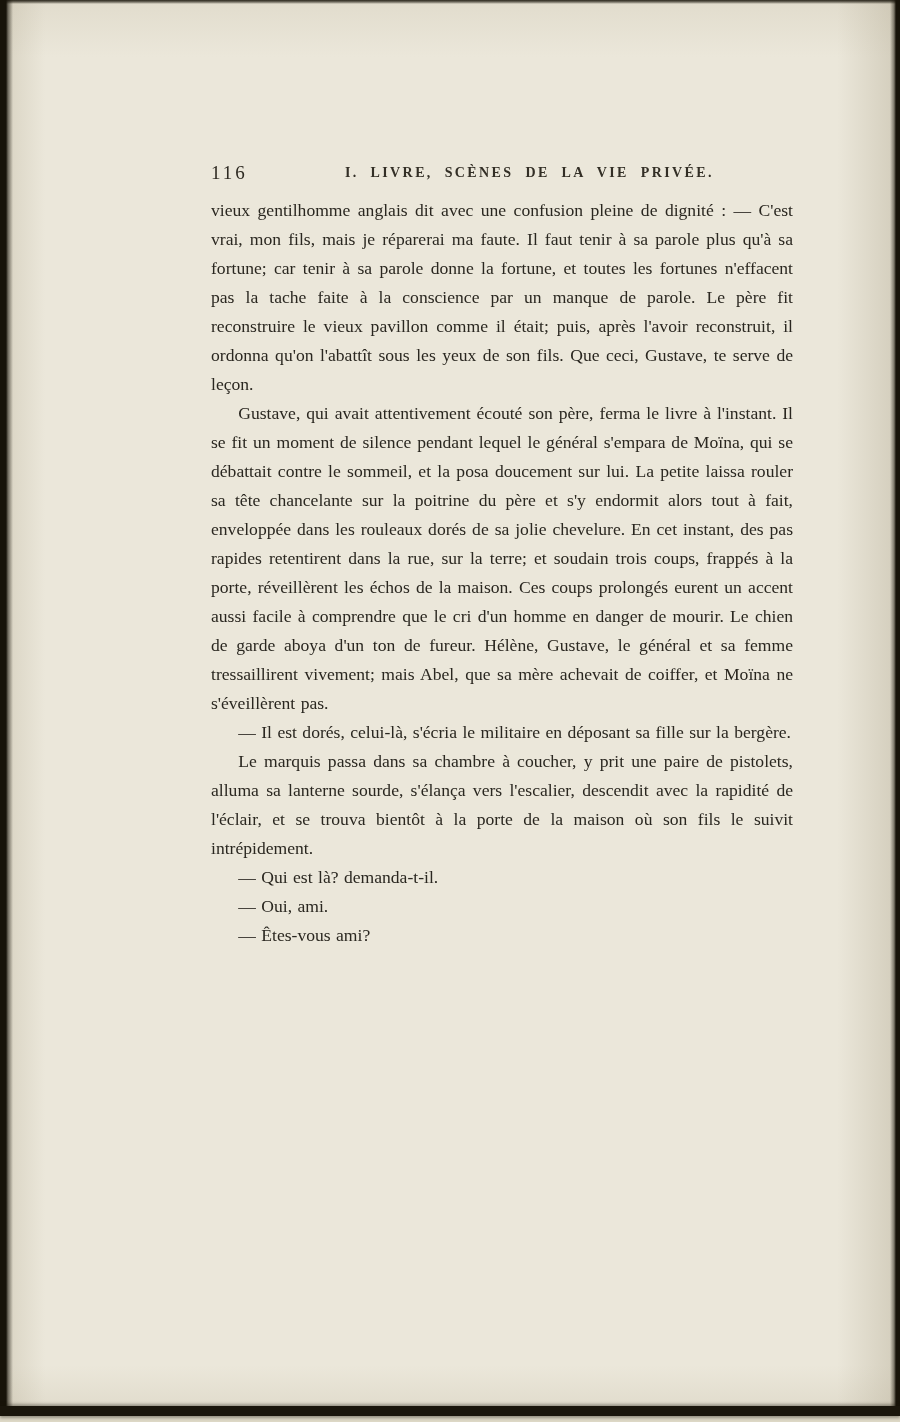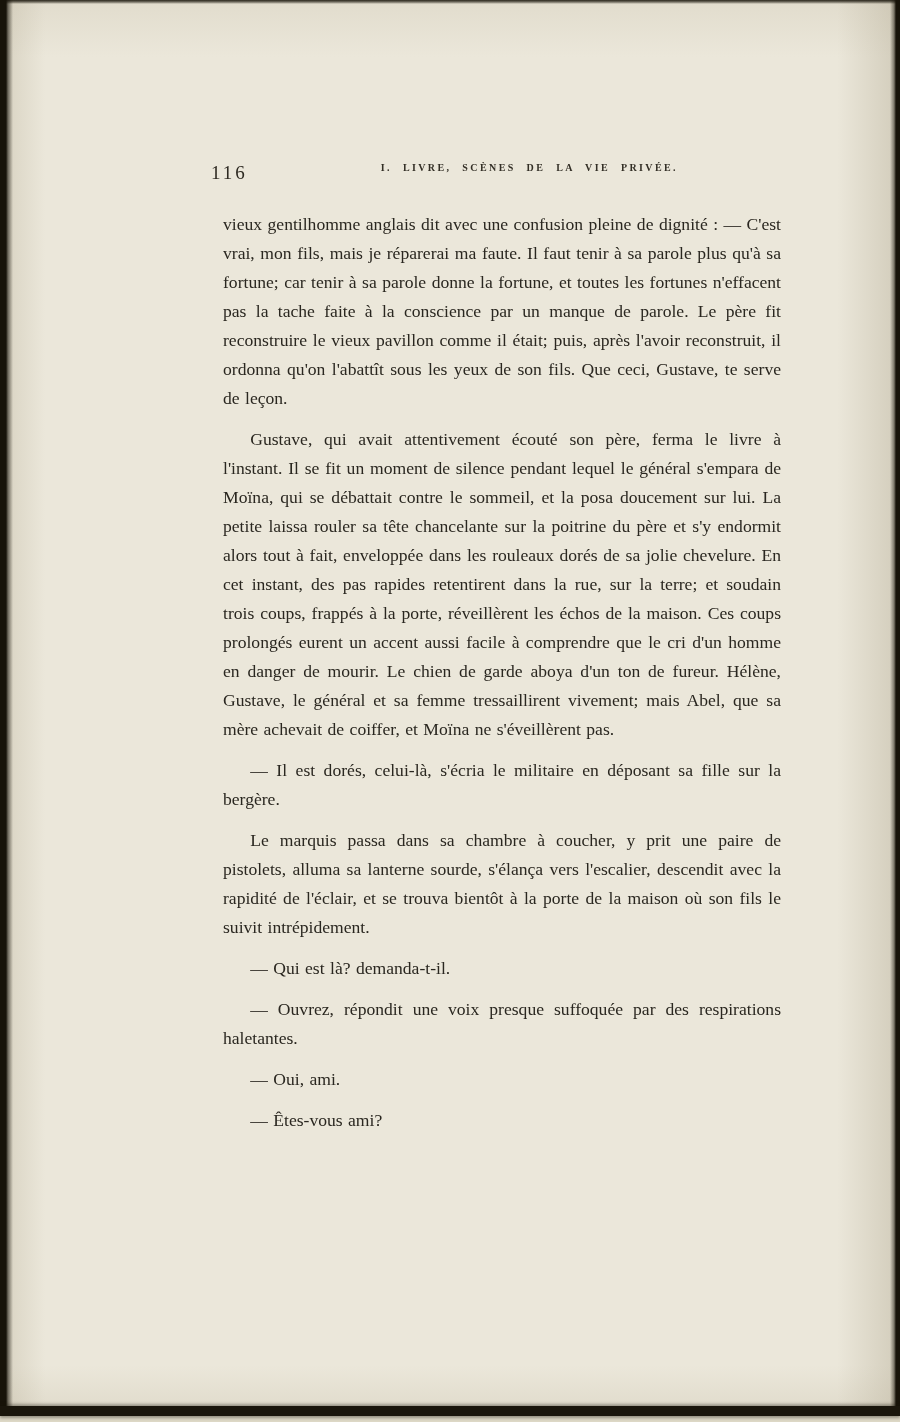"116" .running-head { align-items: flex-start -> center; margin-bottom: 26px -> 12px }
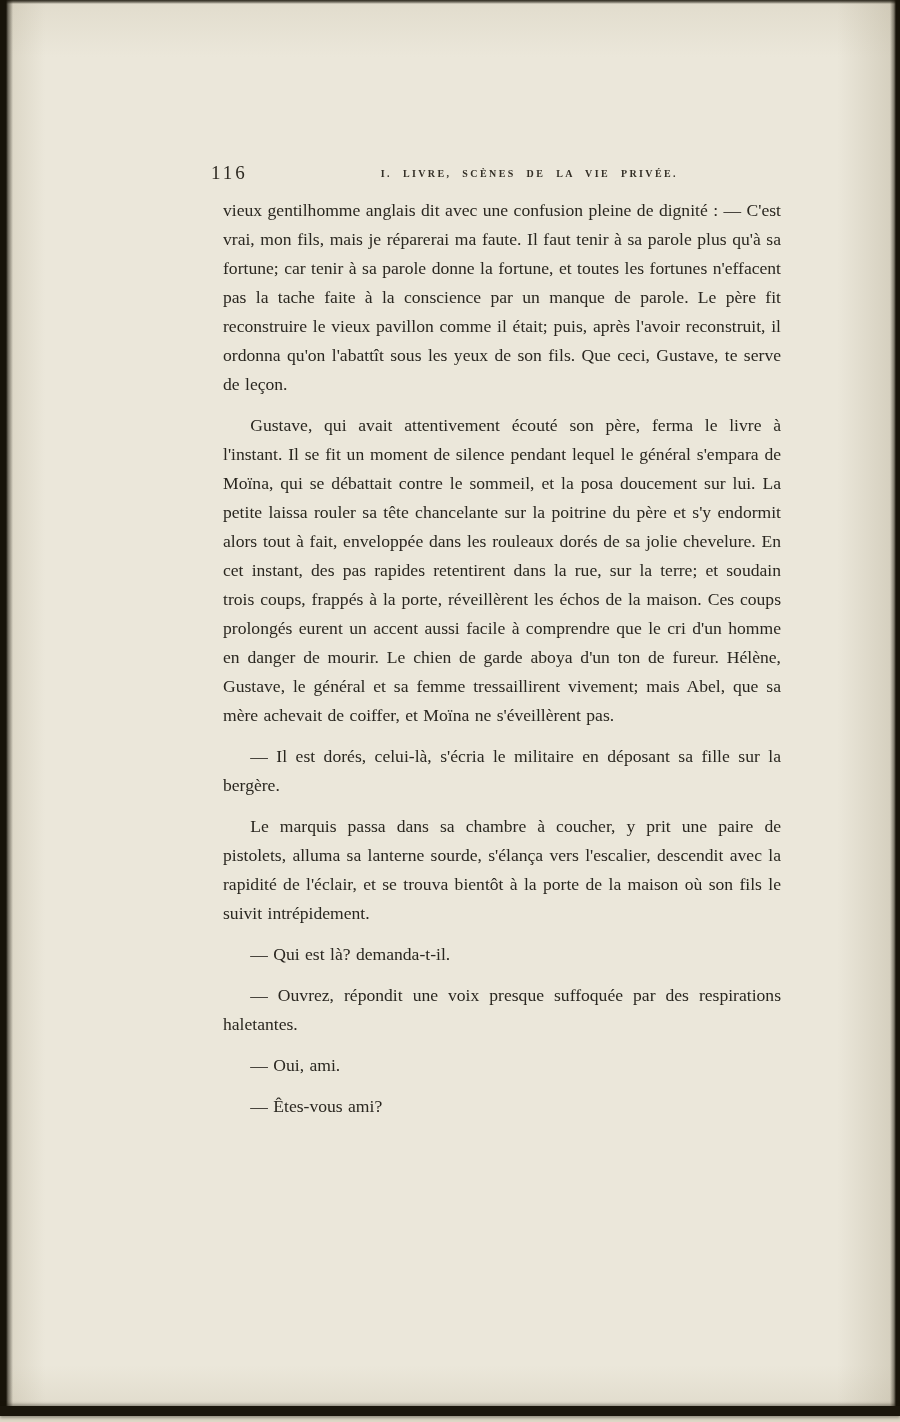"I. LIVRE, SCÈNES DE LA" .running-title { font-size: 10px -> 14px }
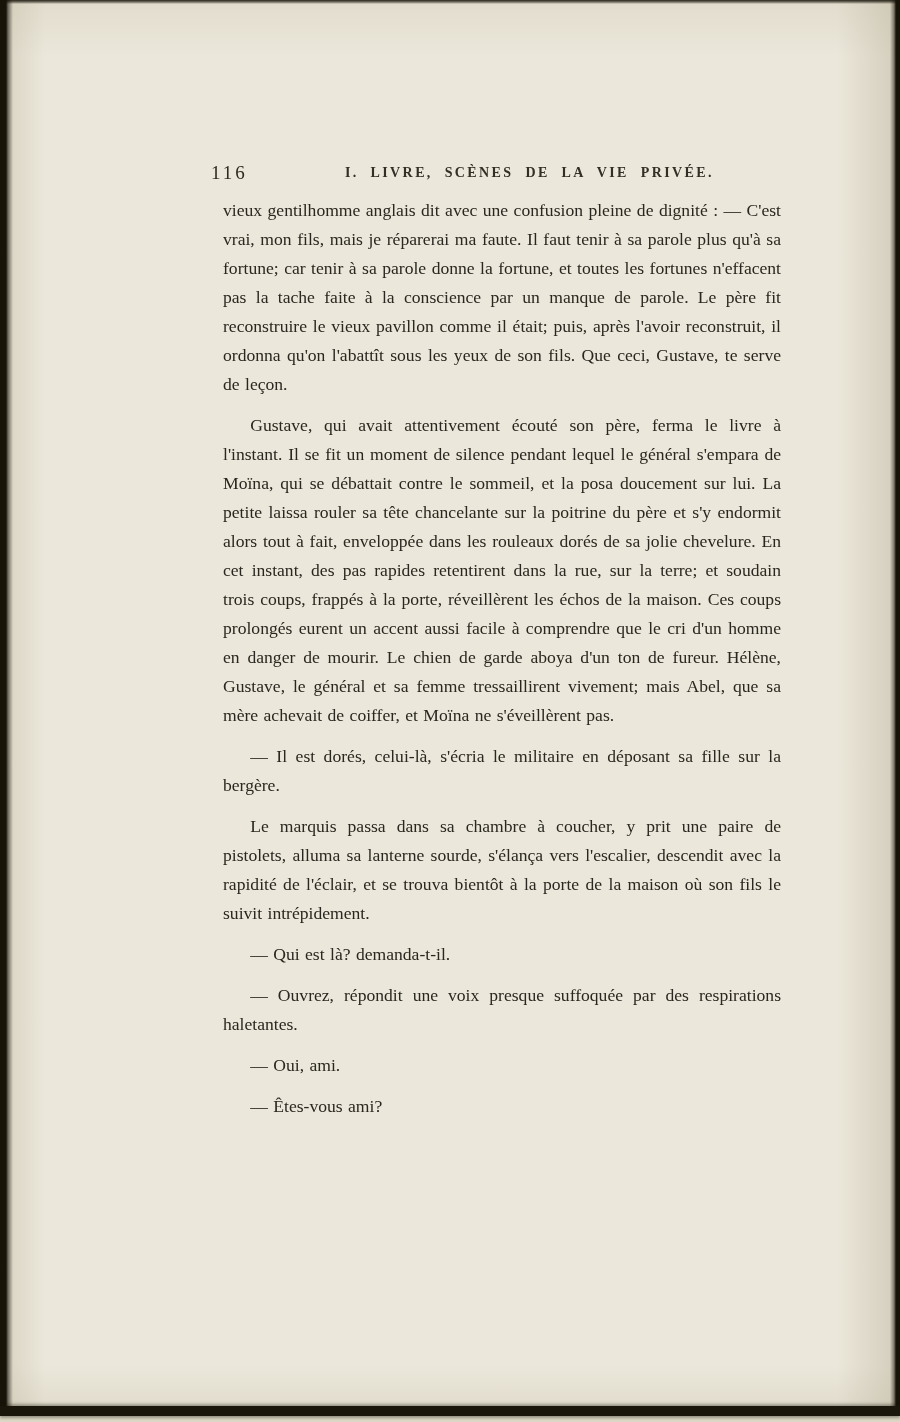"vieux gentilhomme anglais dit avec" .body-text p { margin: 12px -> 0 }
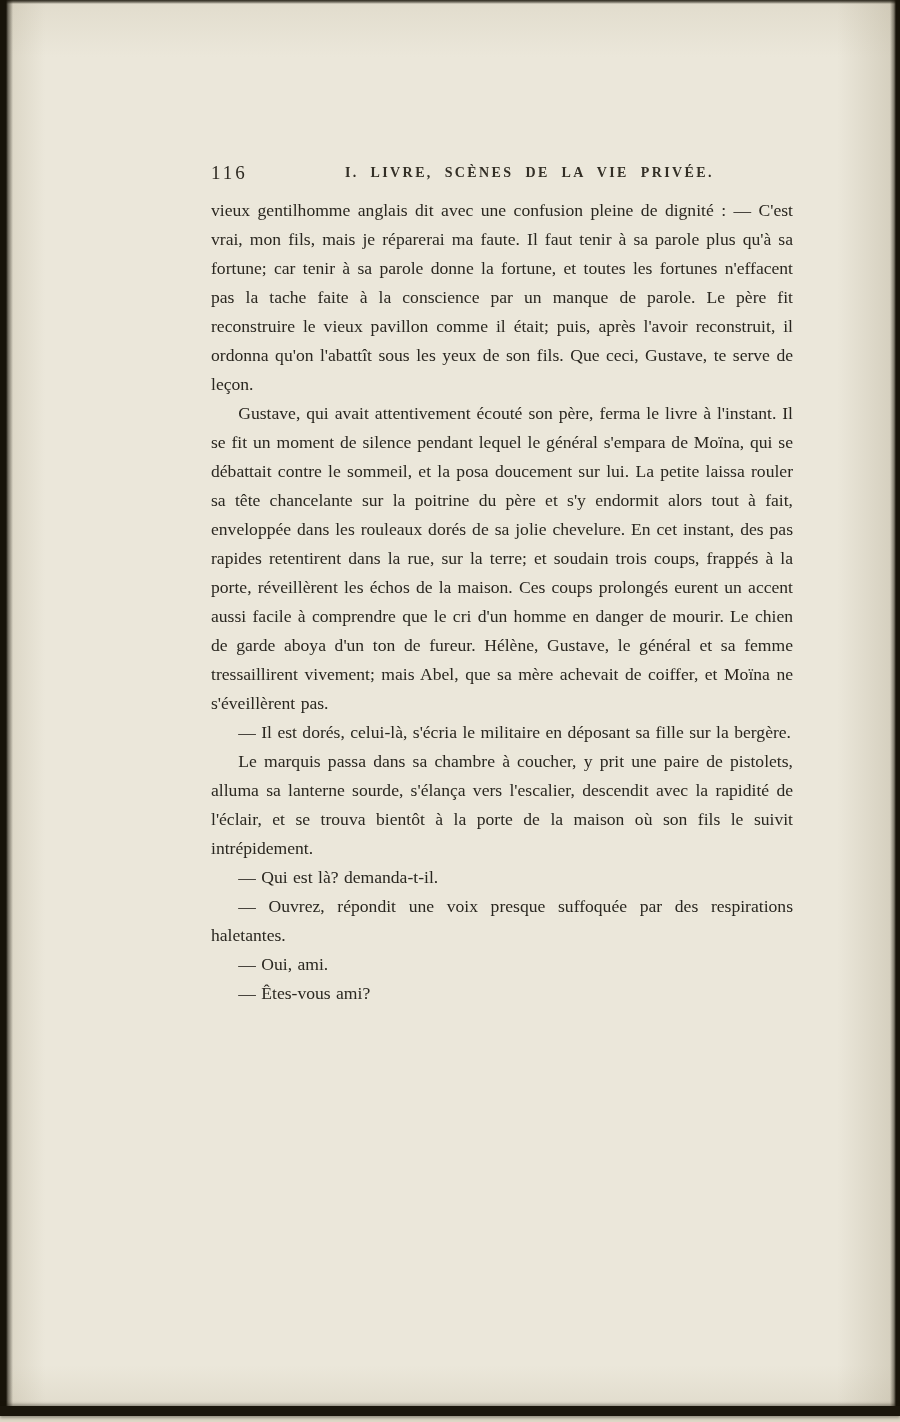"— Ouvrez, répondit une voix" p { html: <p>— Ouvrez, répondit une voix presque suffoquée par des respirations haletantes.</p> -> none }
